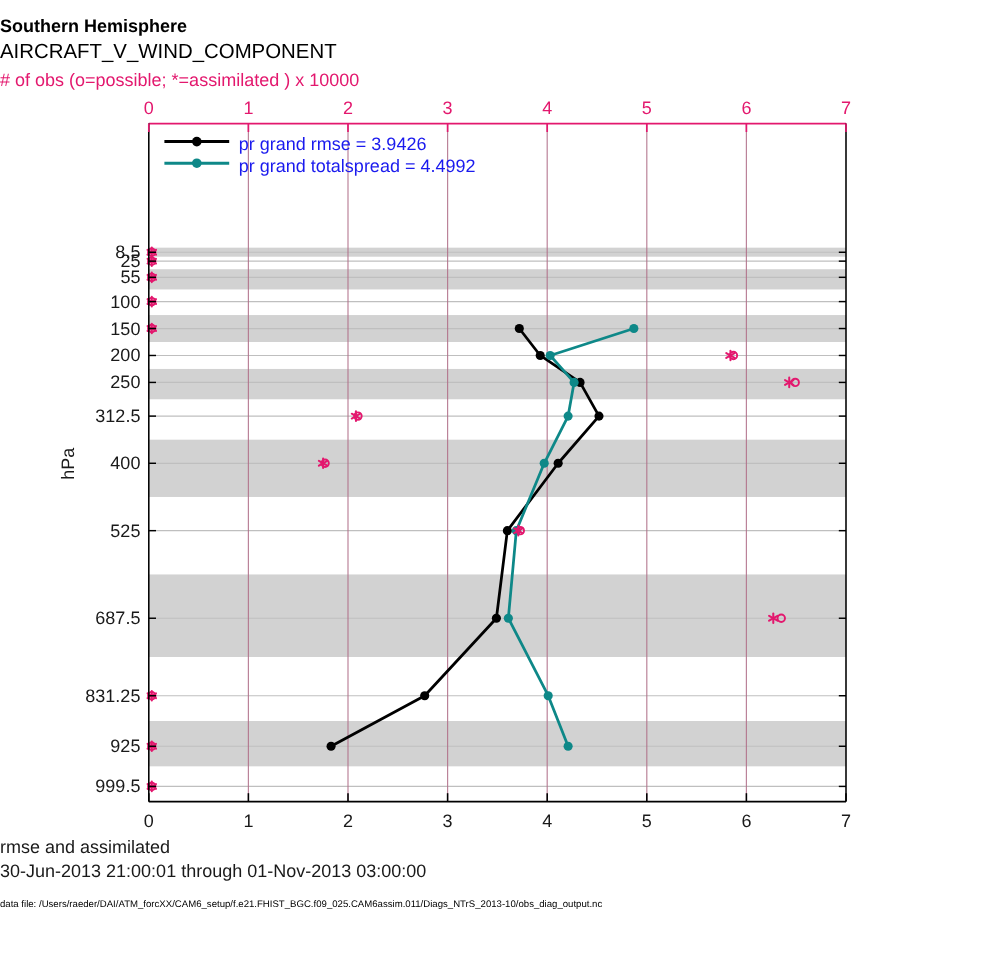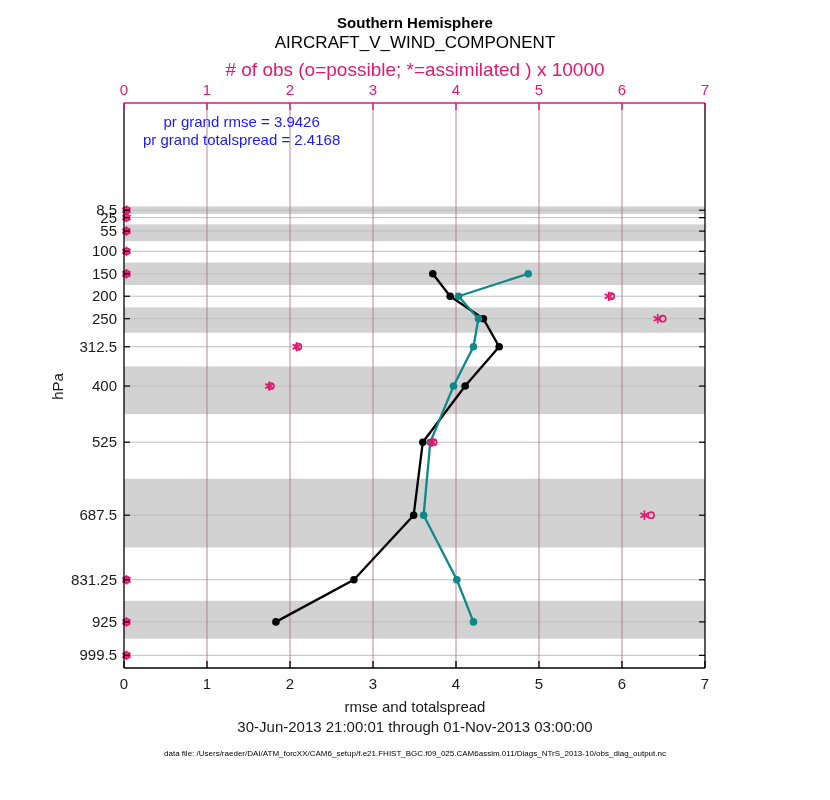"Southern Hemisphere" .overlay { text-align: center -> left }
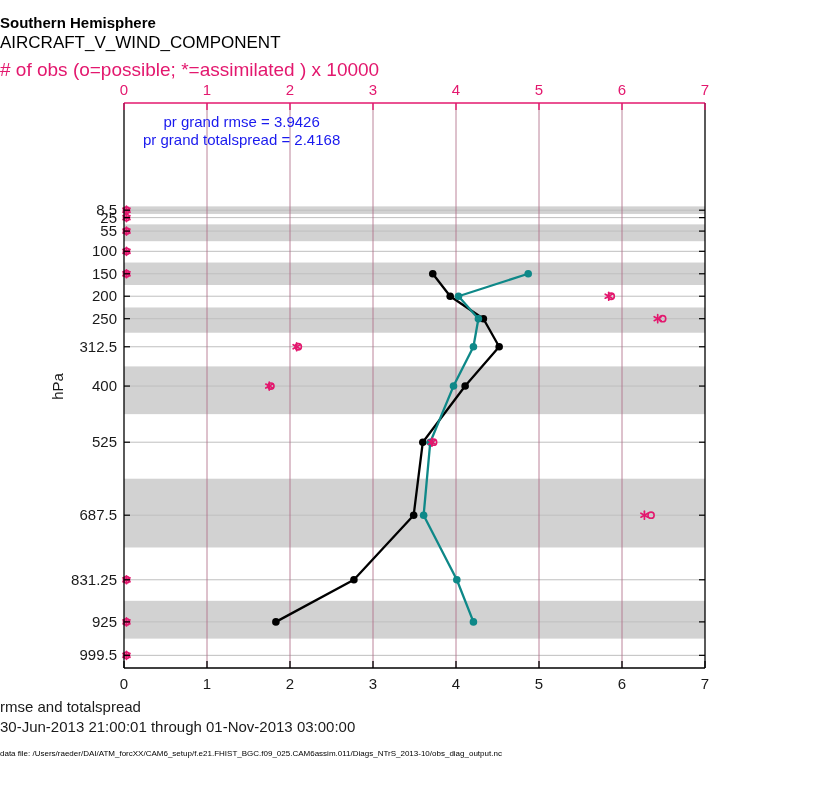"# of obs (o=possible; *=assimilated" .obslabel { font-size: 19px -> 15px }
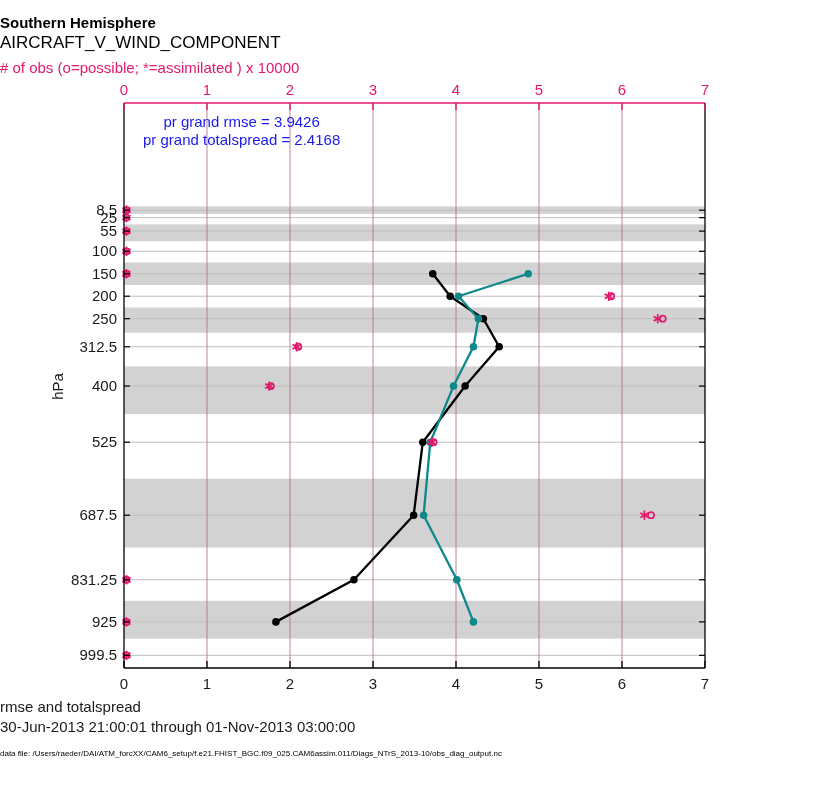"pr grand rmse = 3.9426" .legend-row { align-items: center -> none; flex-direction: column -> none }
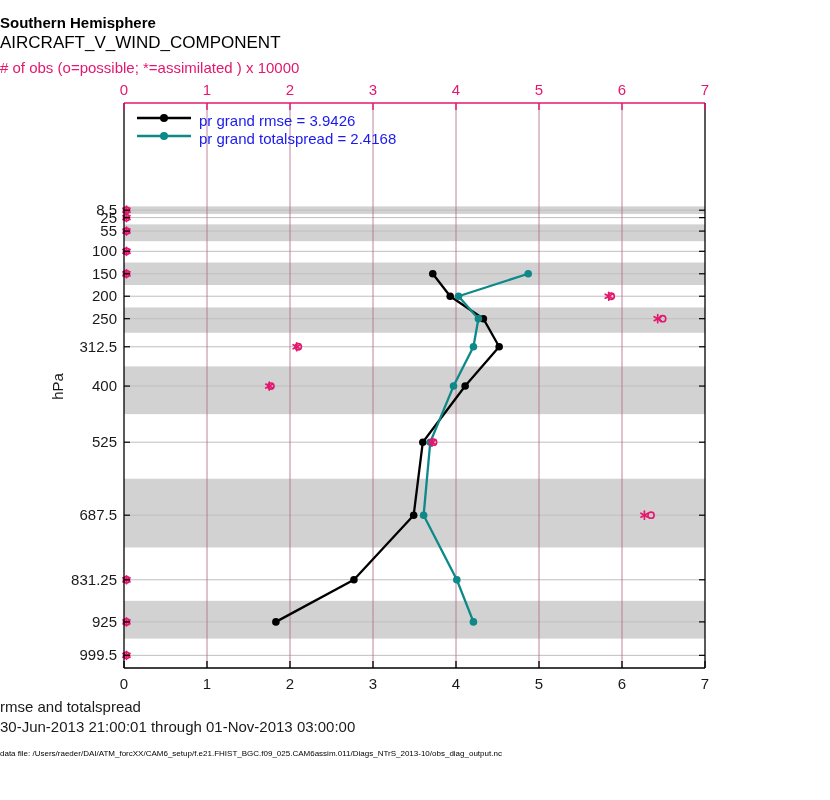"pr grand totalspread = 2.4168" span.legend-label { text: 2.4168 -> 4.4992 }
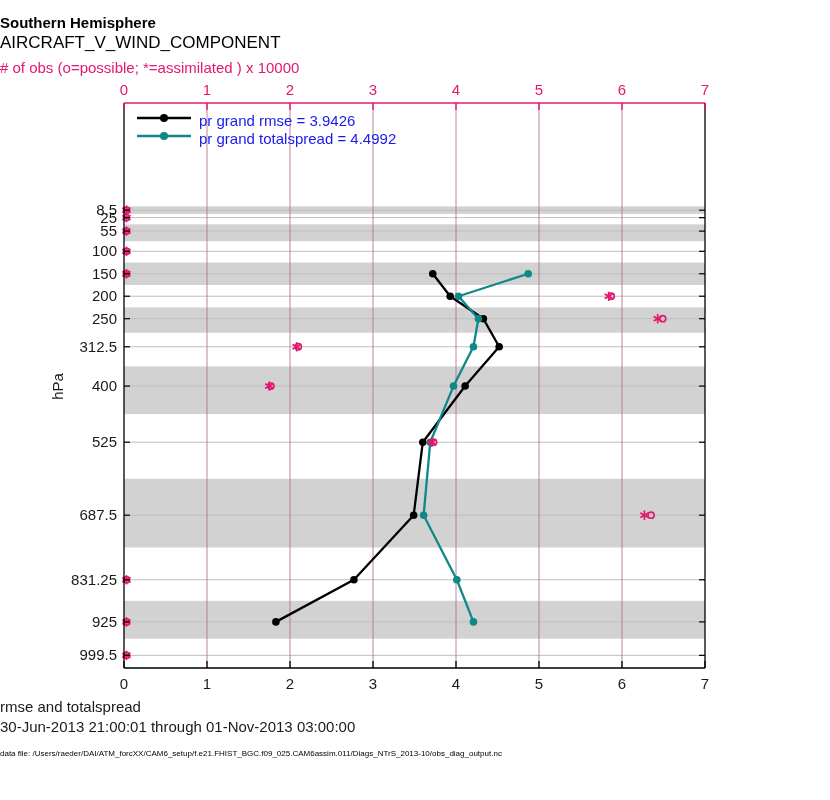"rmse and totalspread" div.overlay { text: totalspread -> assimilated }
